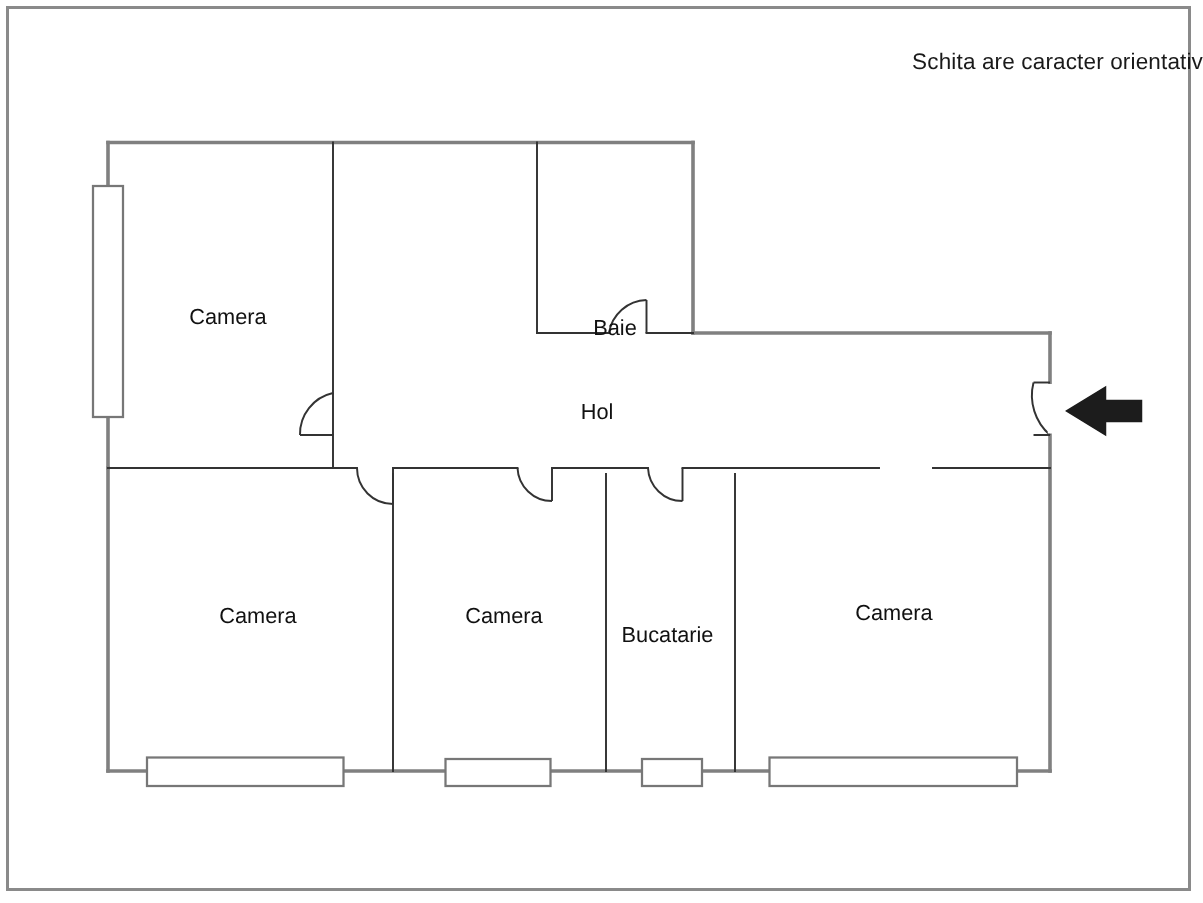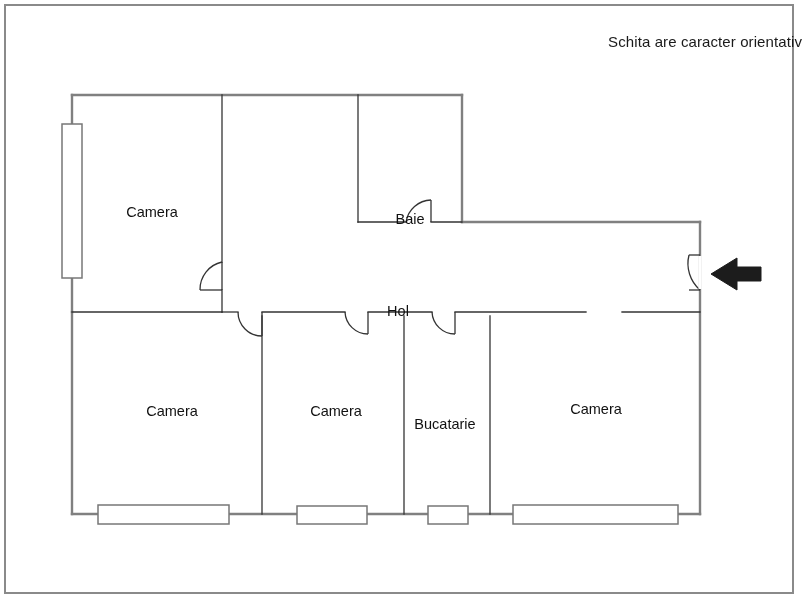"Hol" div.room-label { margin-top: 36px -> none }
